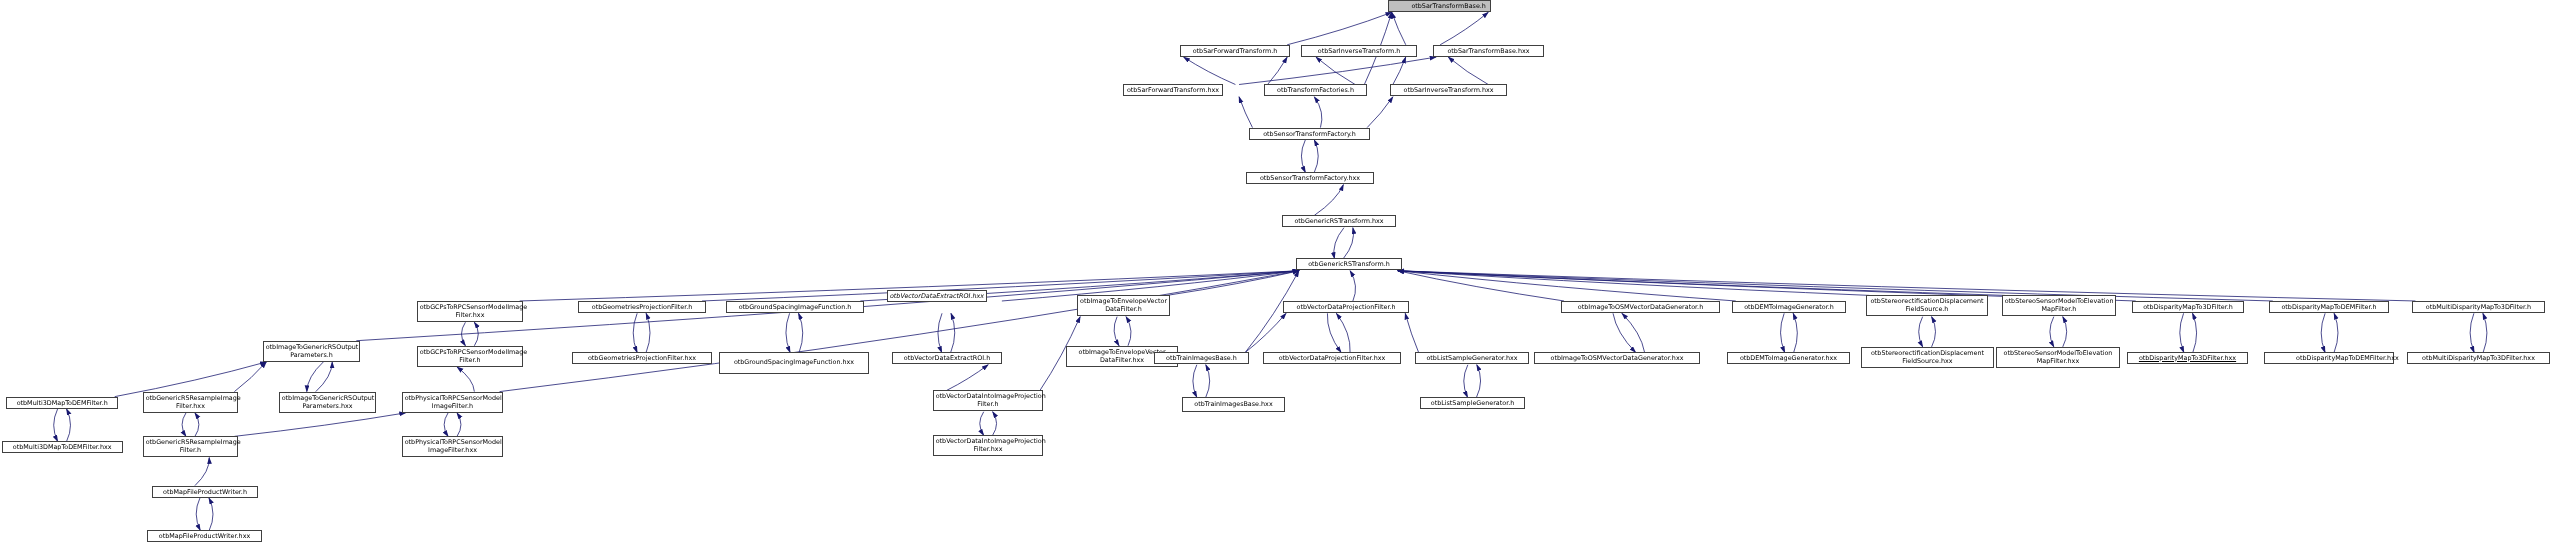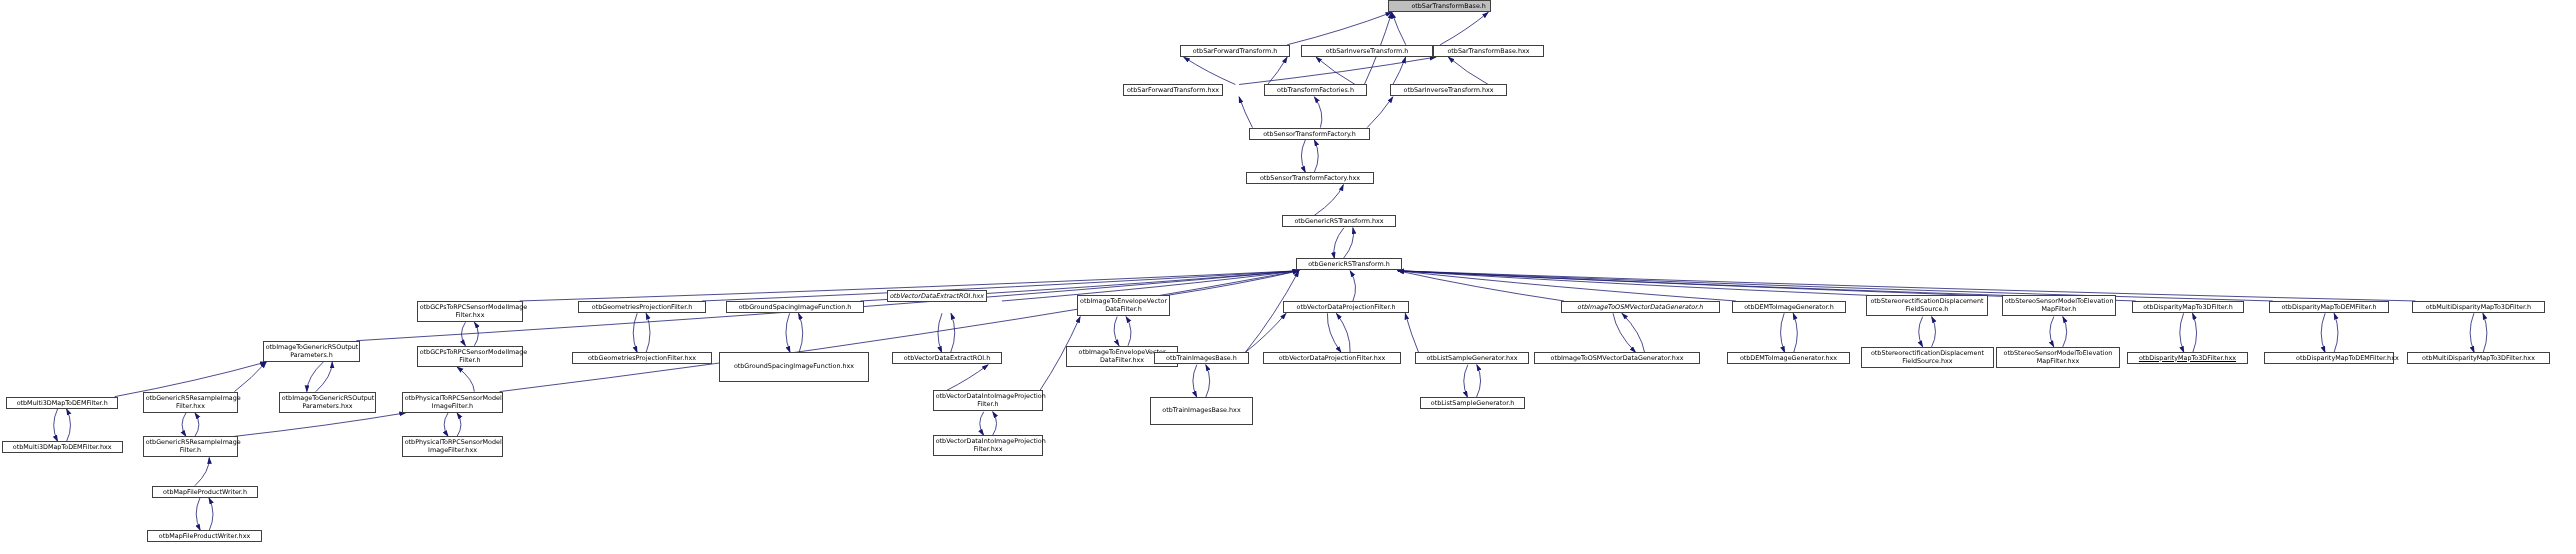"otbSarInverseTransform.h" div.node { width: 132px -> 116px }
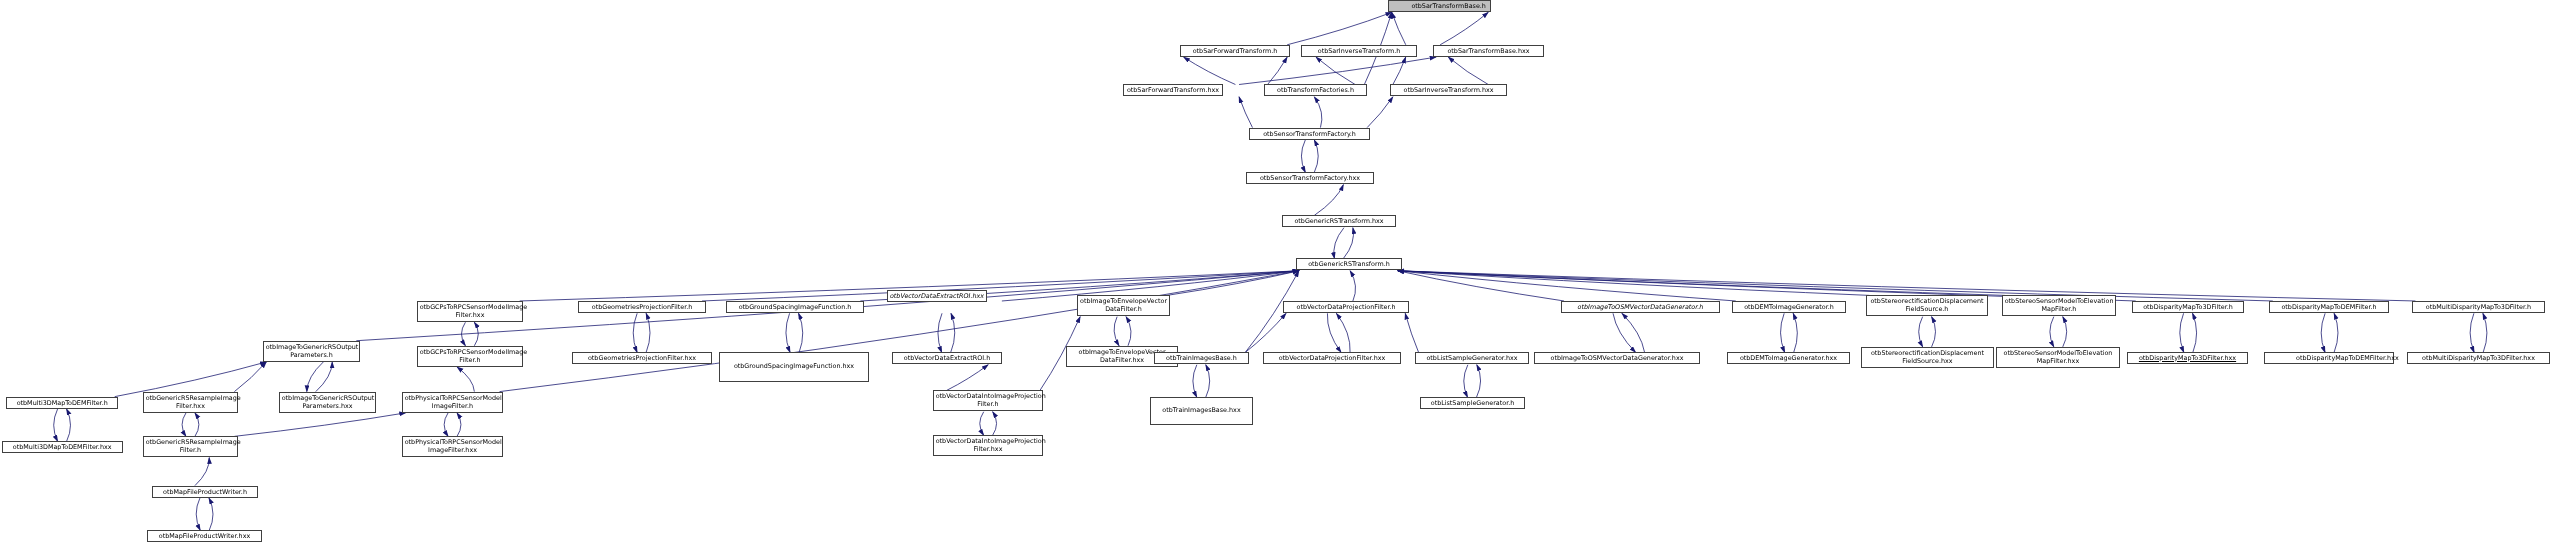"otbImageToOSMVectorDataGenerator.h" div.node { font-style: italic -> none }
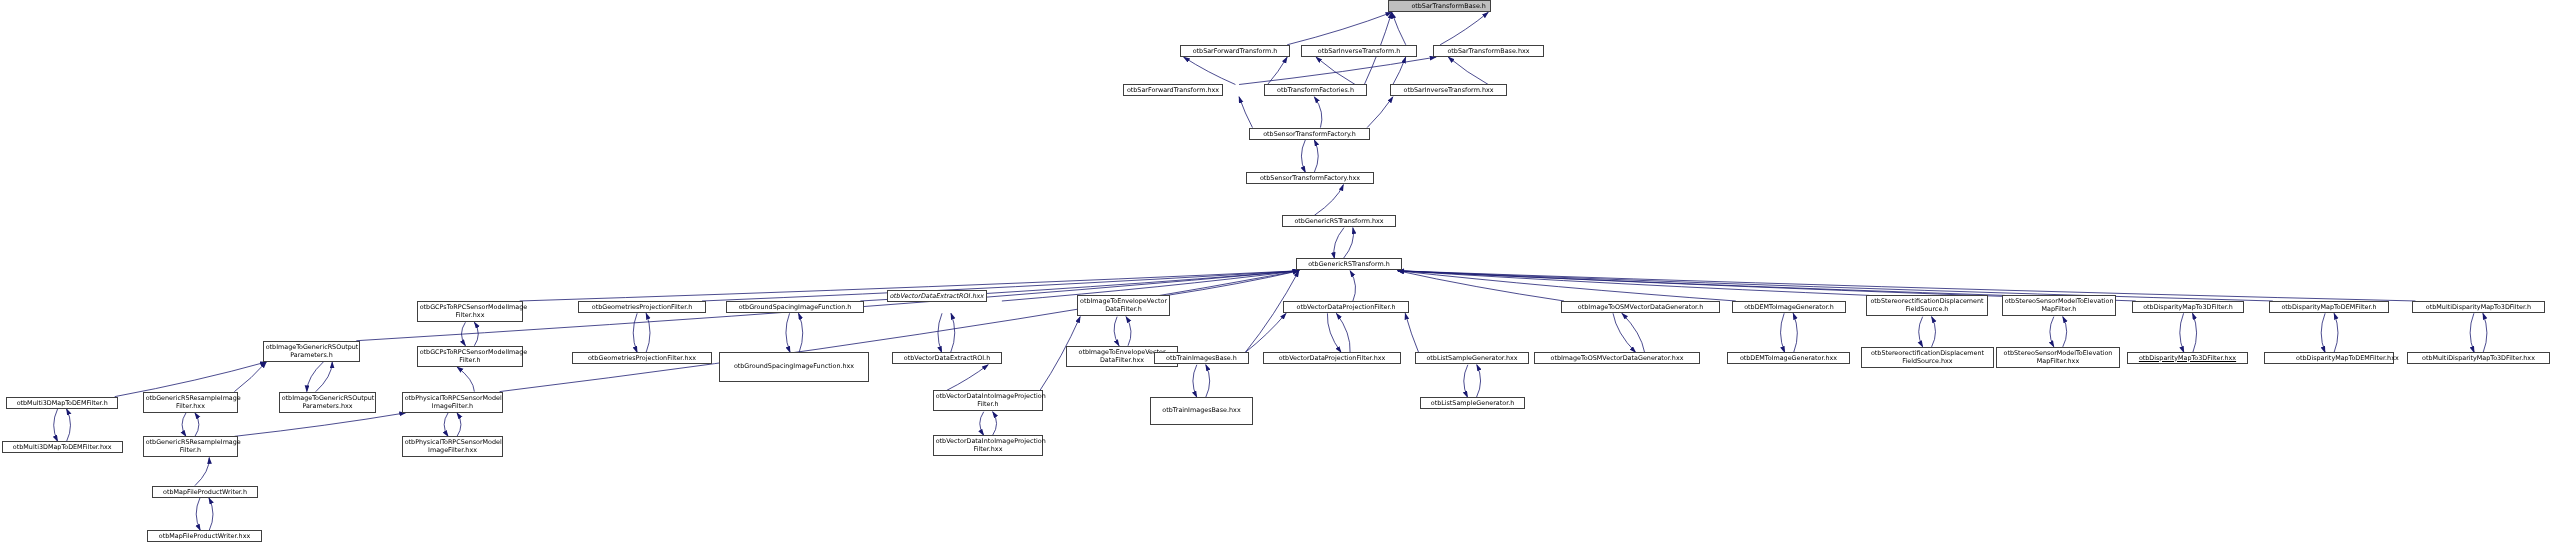"otbGroundSpacingImageFunction.hxx" div.node { height: 30px -> 22px }
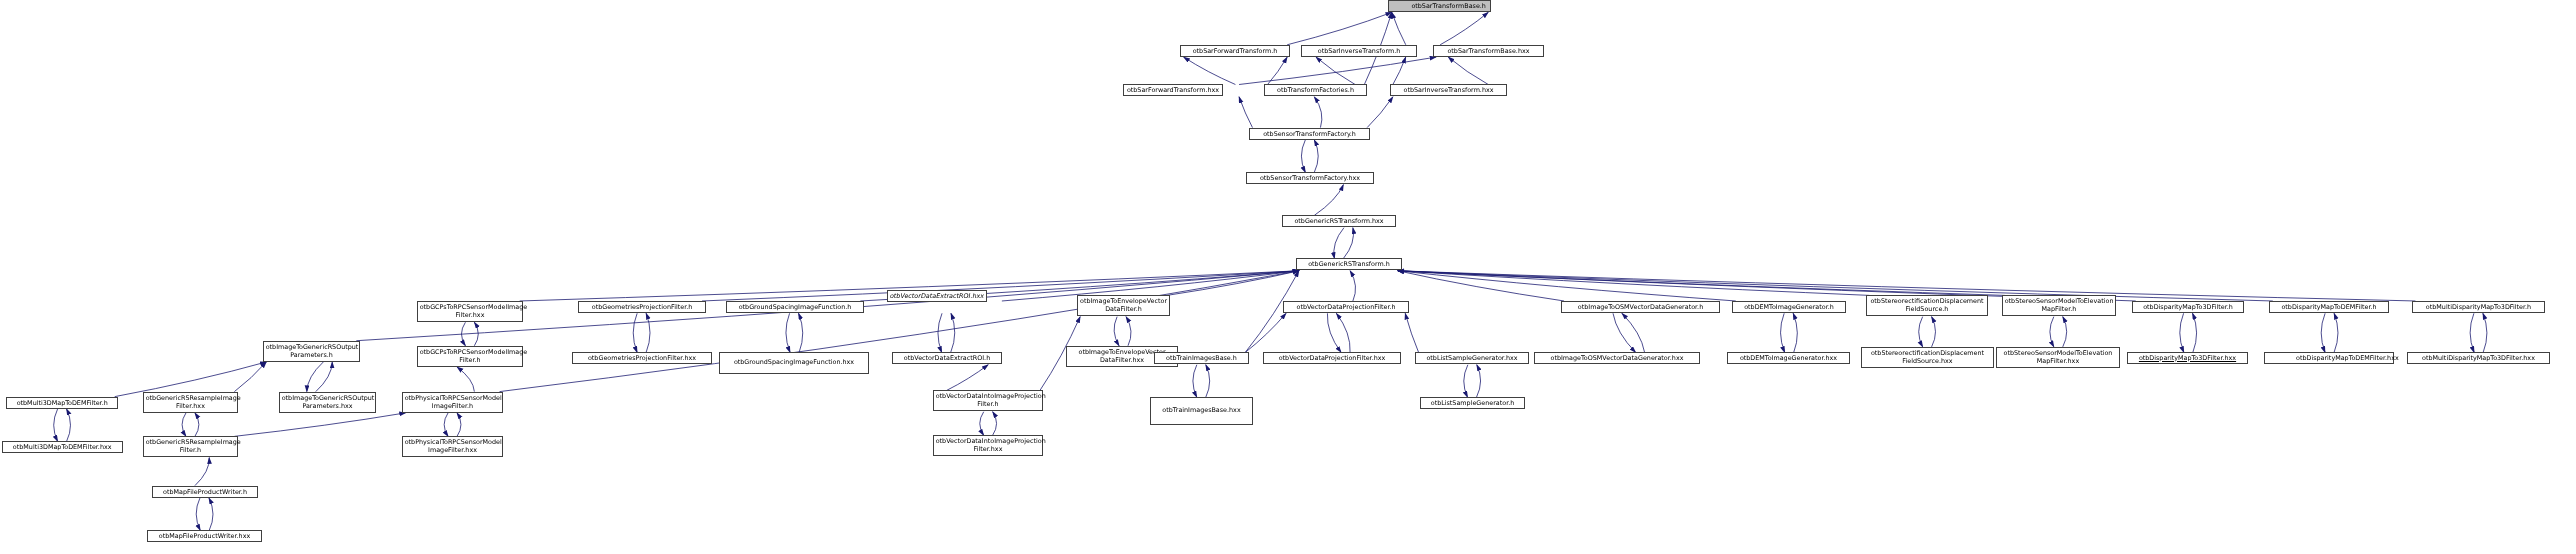"otbTrainImagesBase.hxx" div.node { height: 28px -> 15px; left: 1150px -> 1182px }
